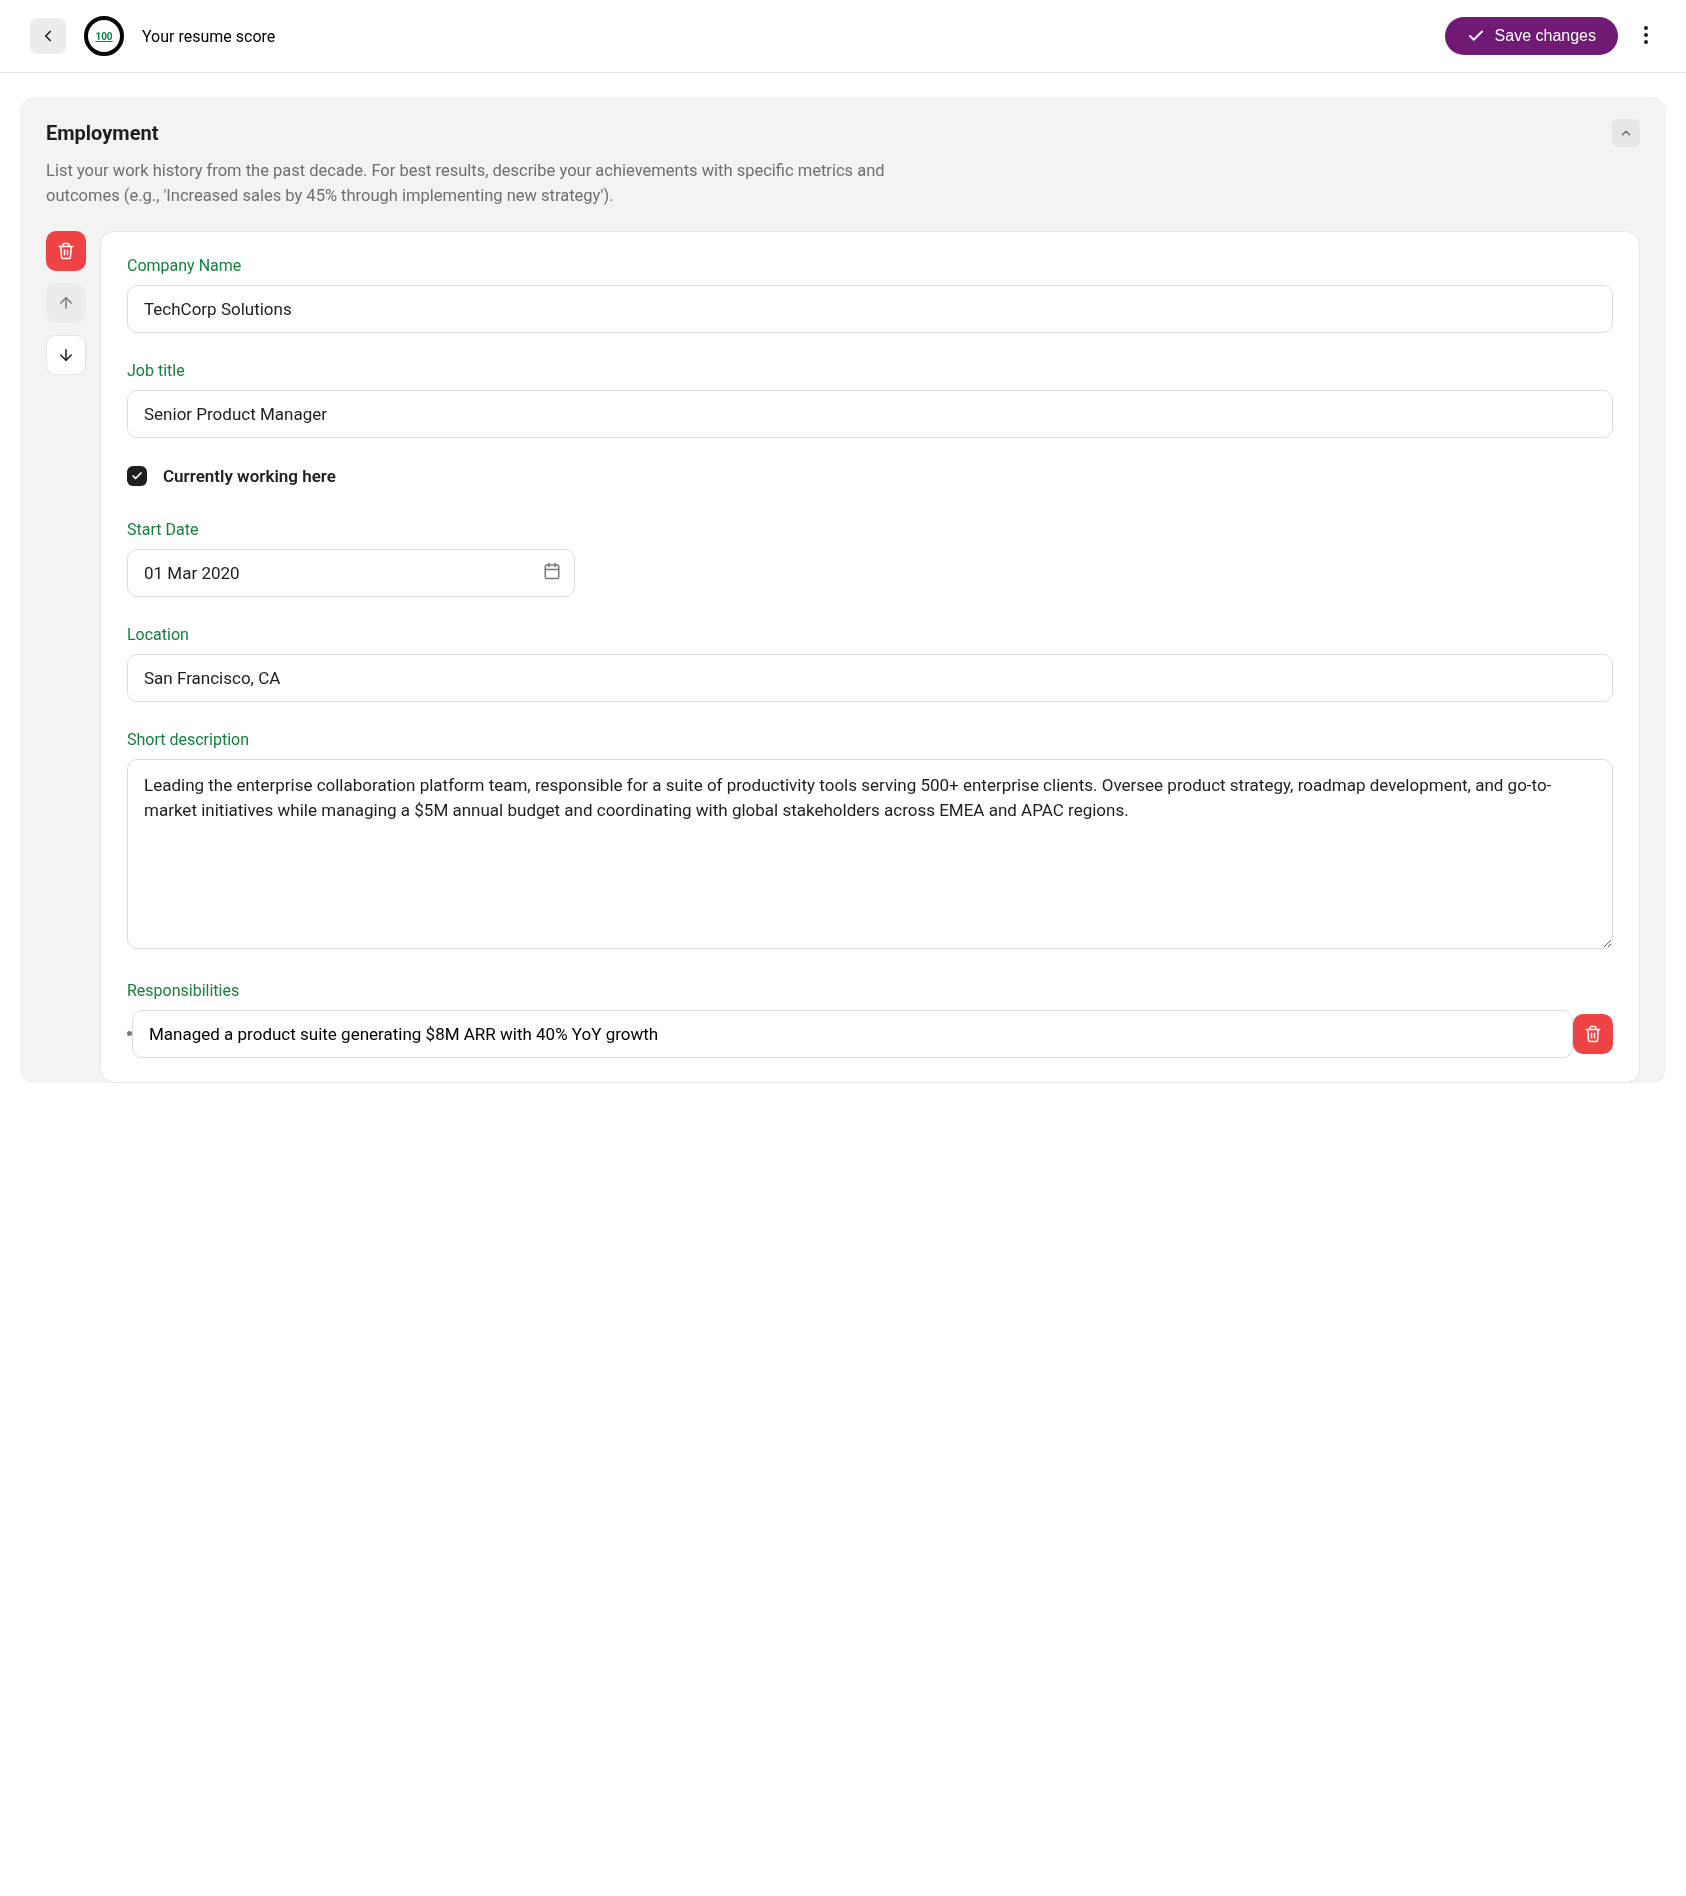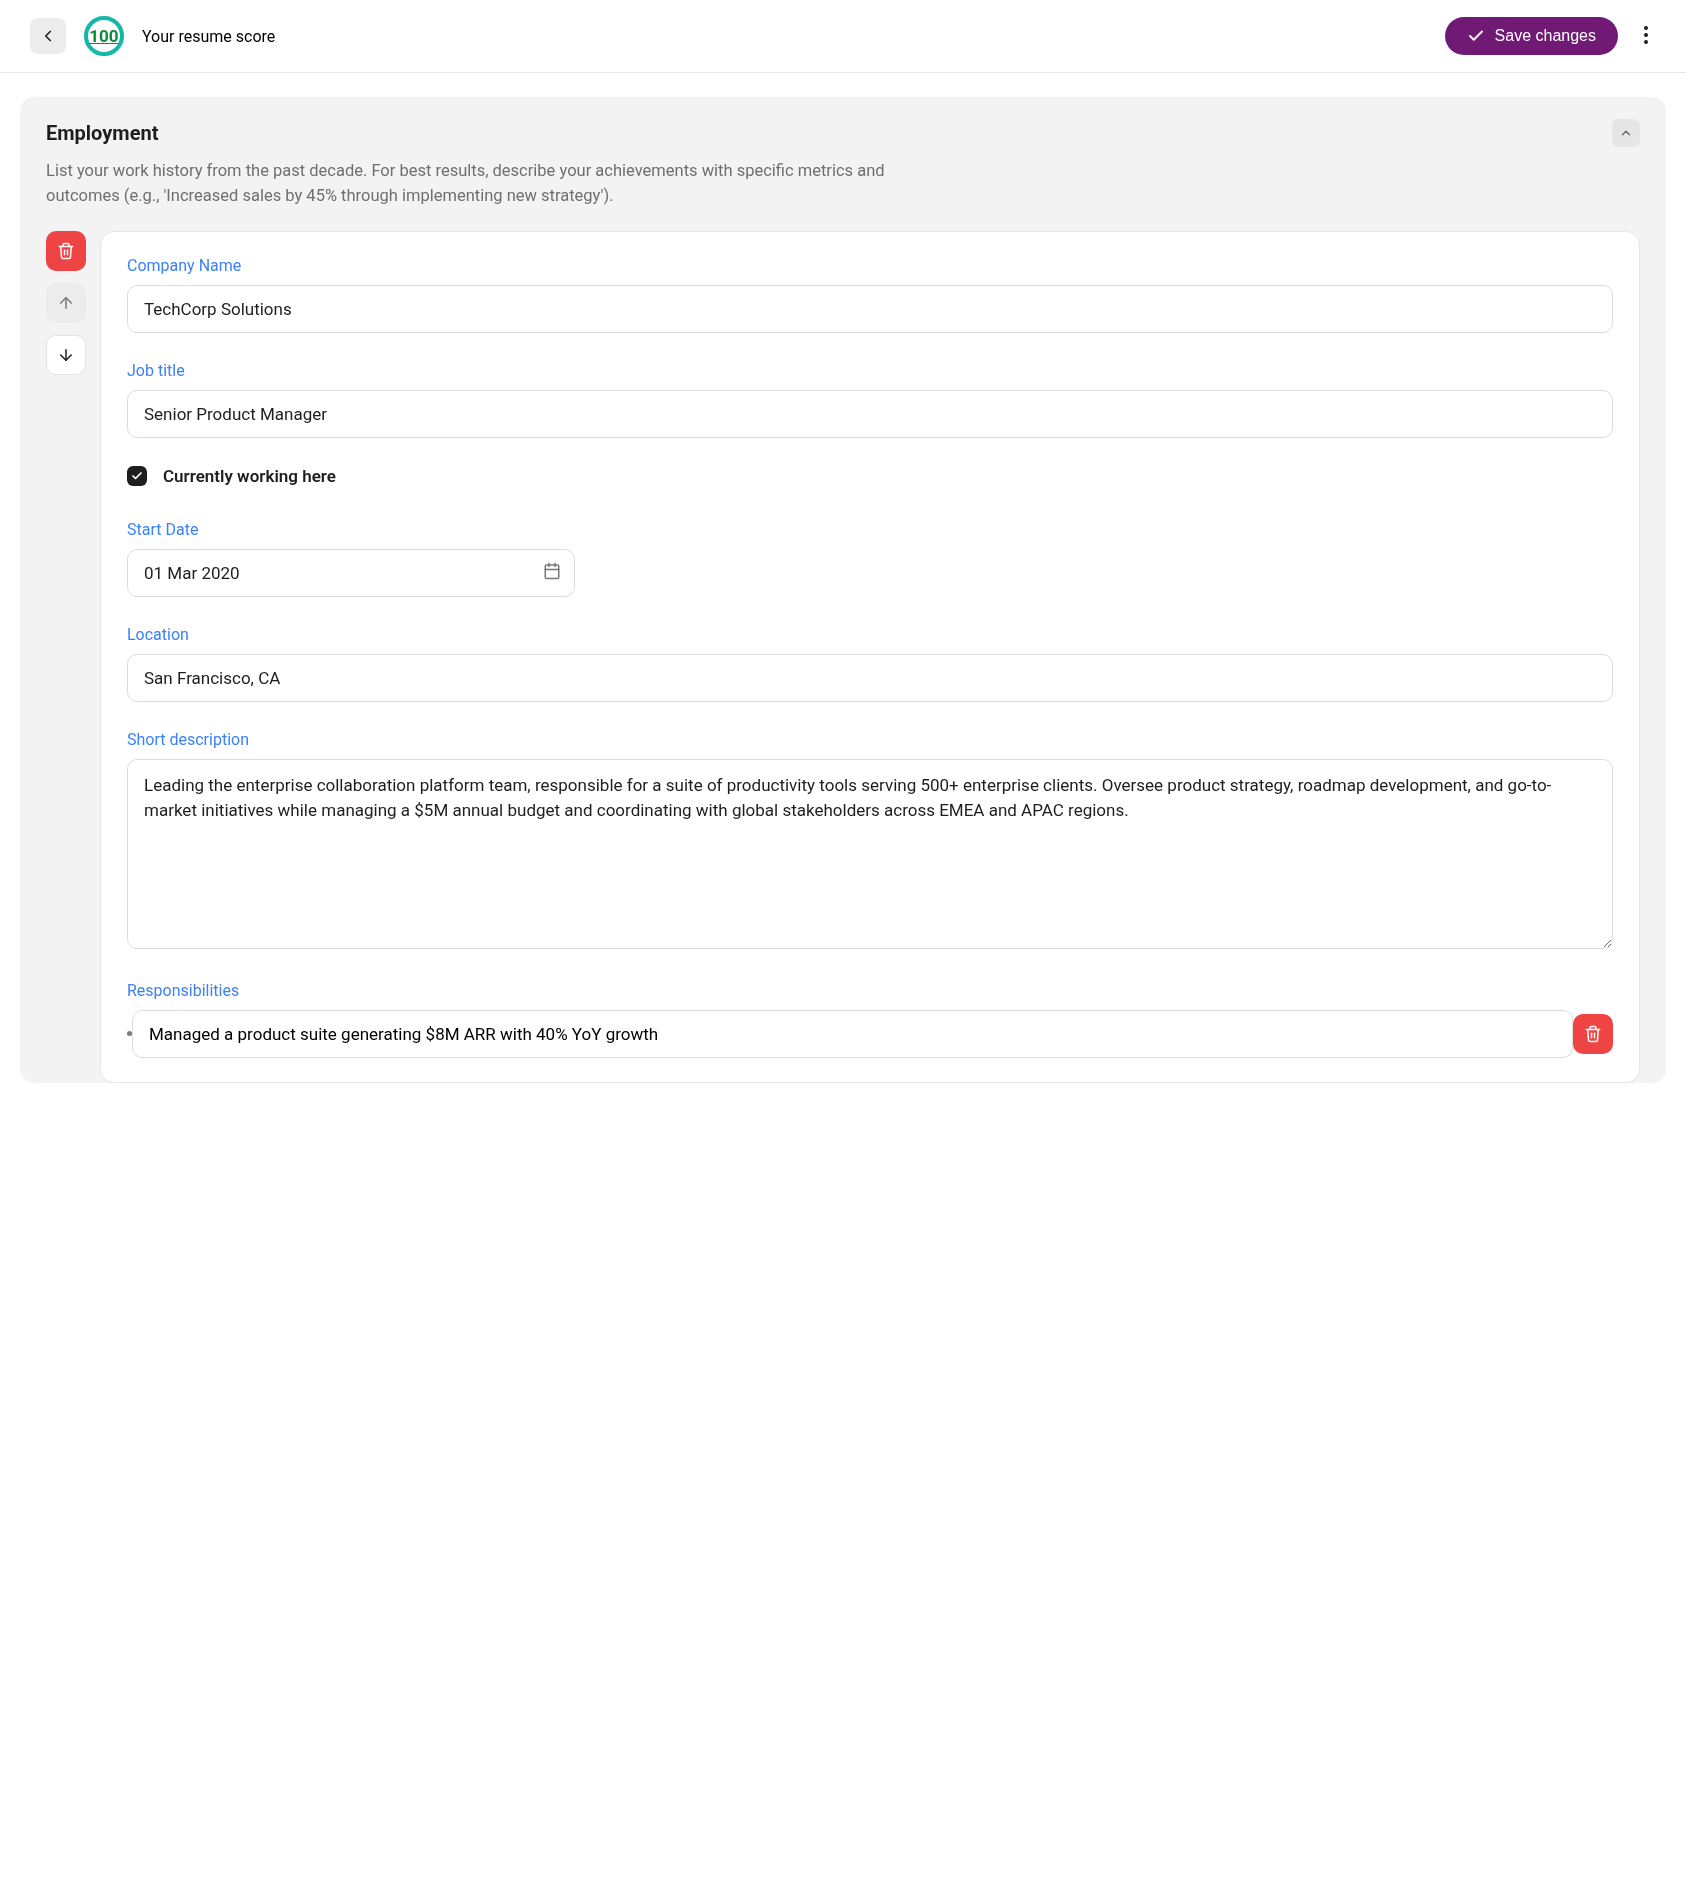"100" .score-badge { border: 4px solid #14b8a6 -> 4px solid #000000; font-size: 17px -> 10px }
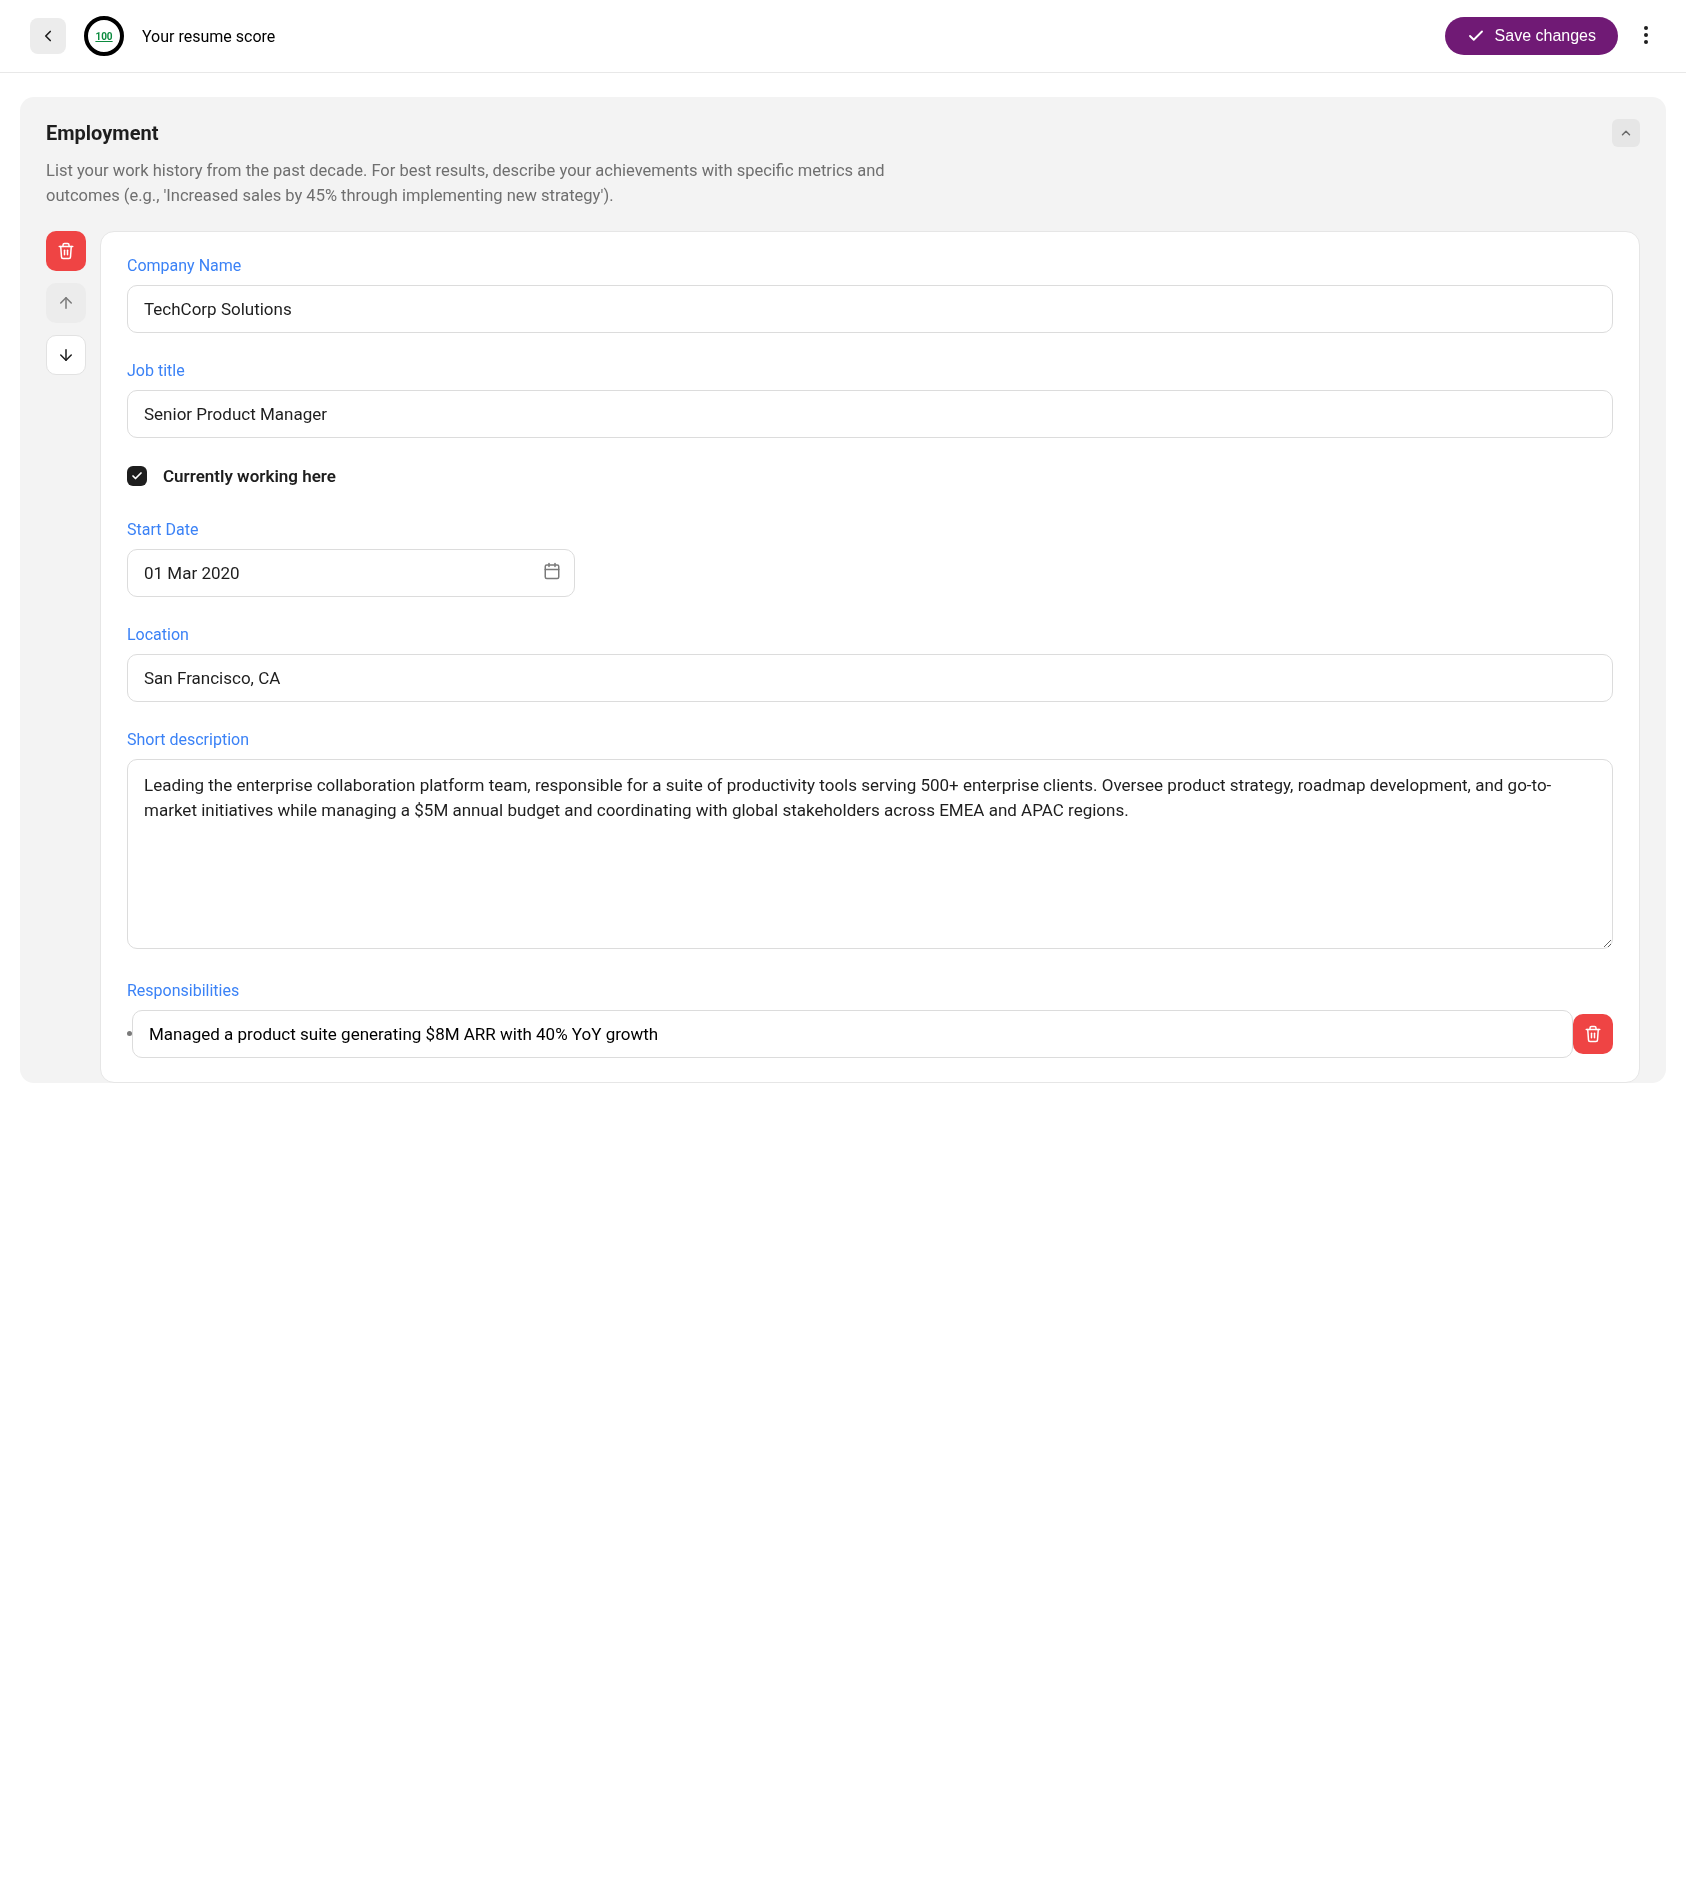"Company Name" .field-label { color: #3b82f6 -> #15803d }
